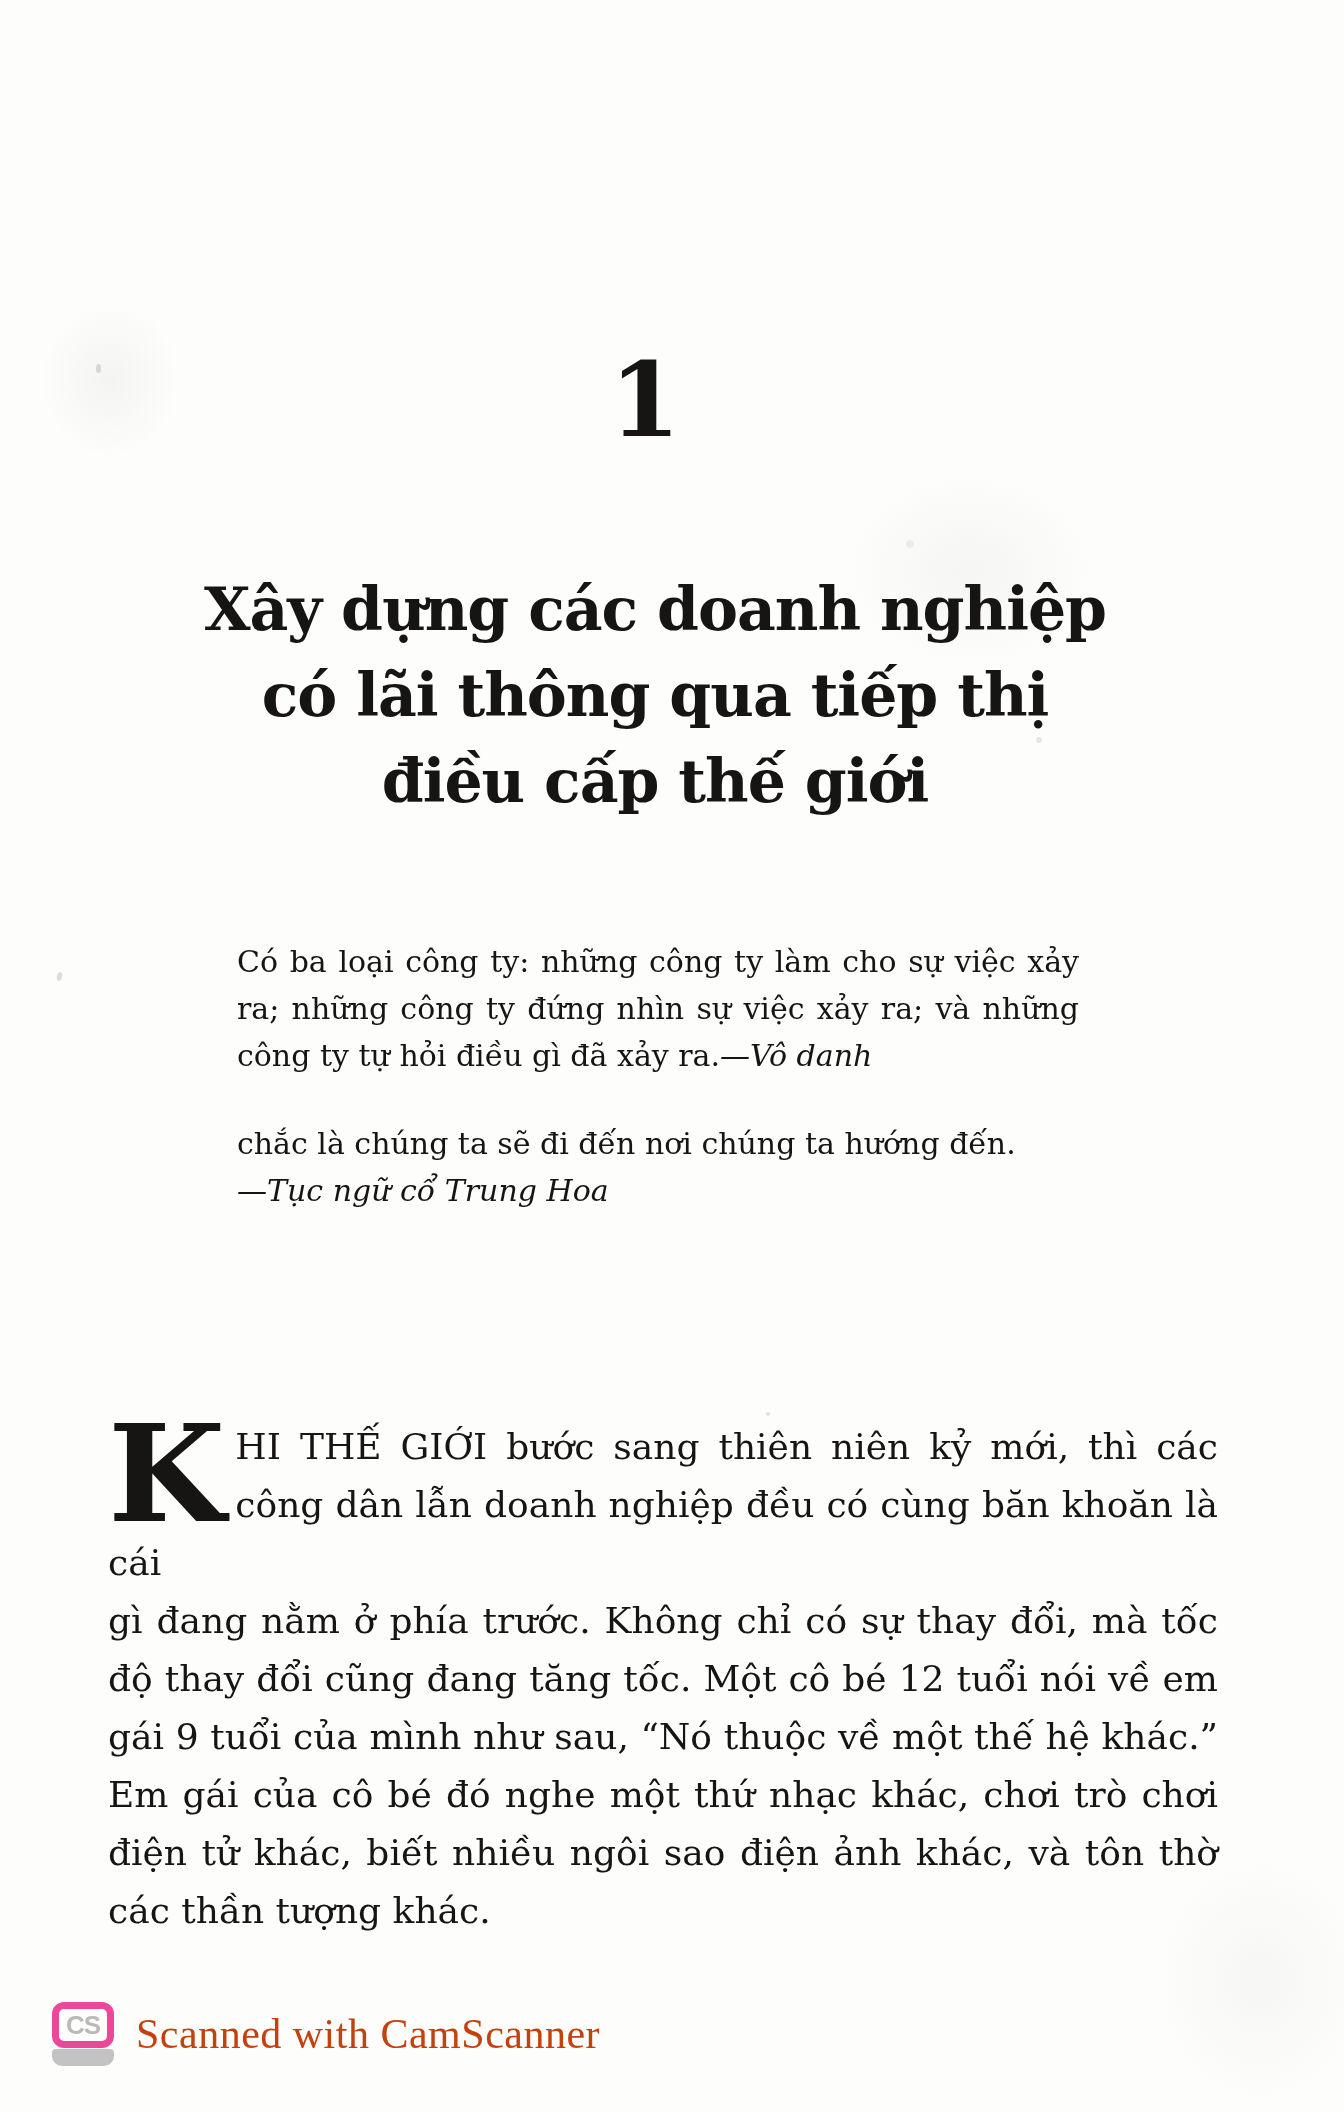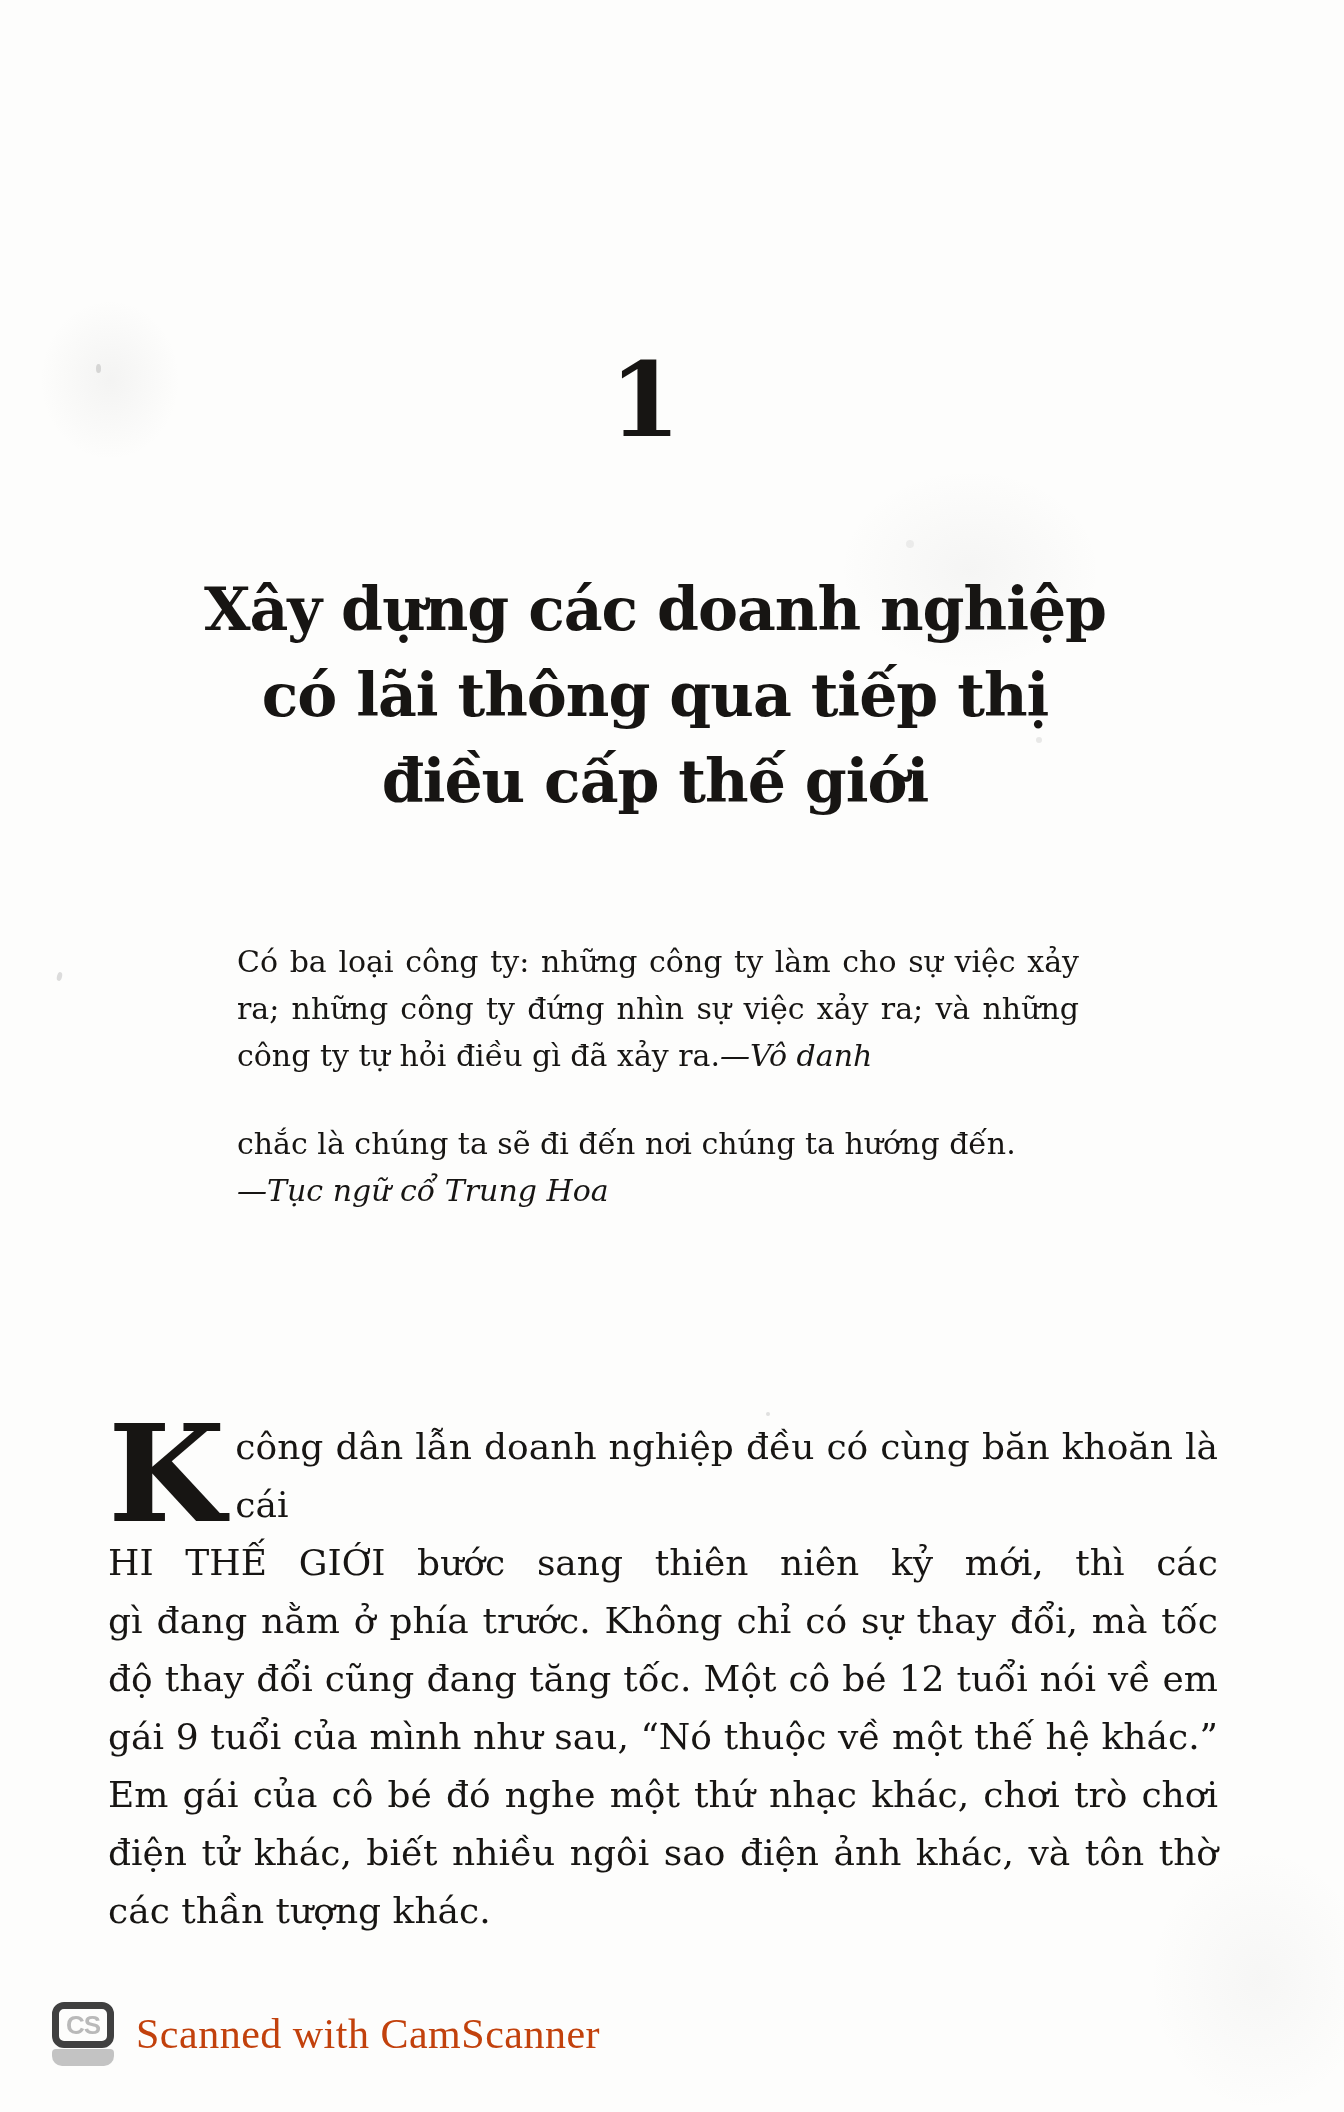"công dân lẫn doanh nghiệp" div.bline { order: before "HI THẾ GIỚI bước sang" -> after "HI THẾ GIỚI bước sang" }
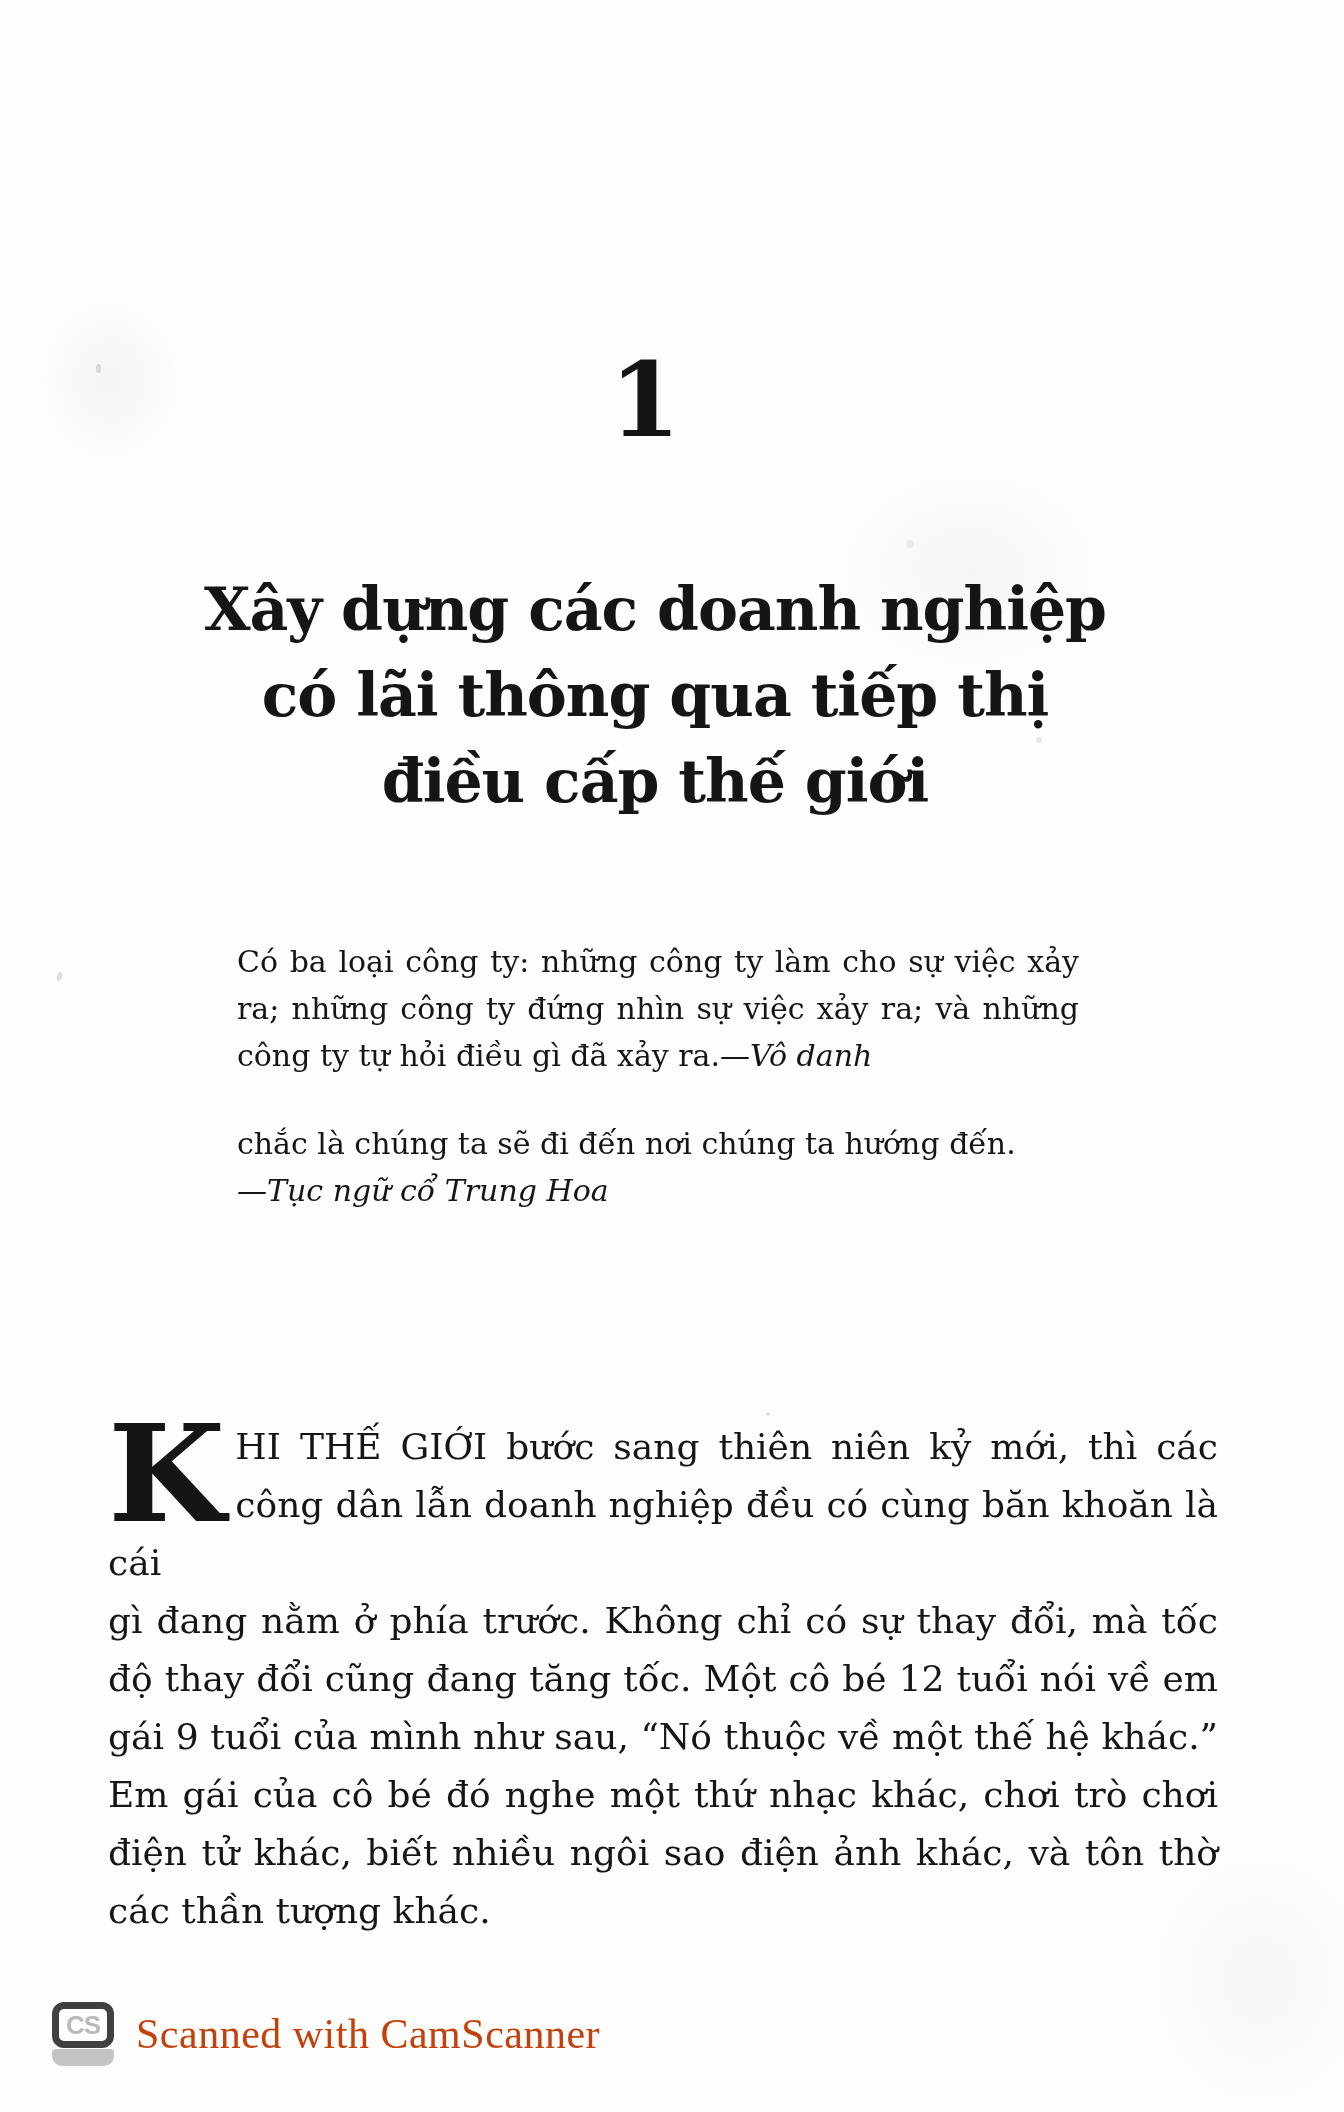"CS" .cs-box { border: 7px solid #404040 -> 7px solid #ec4899 }
